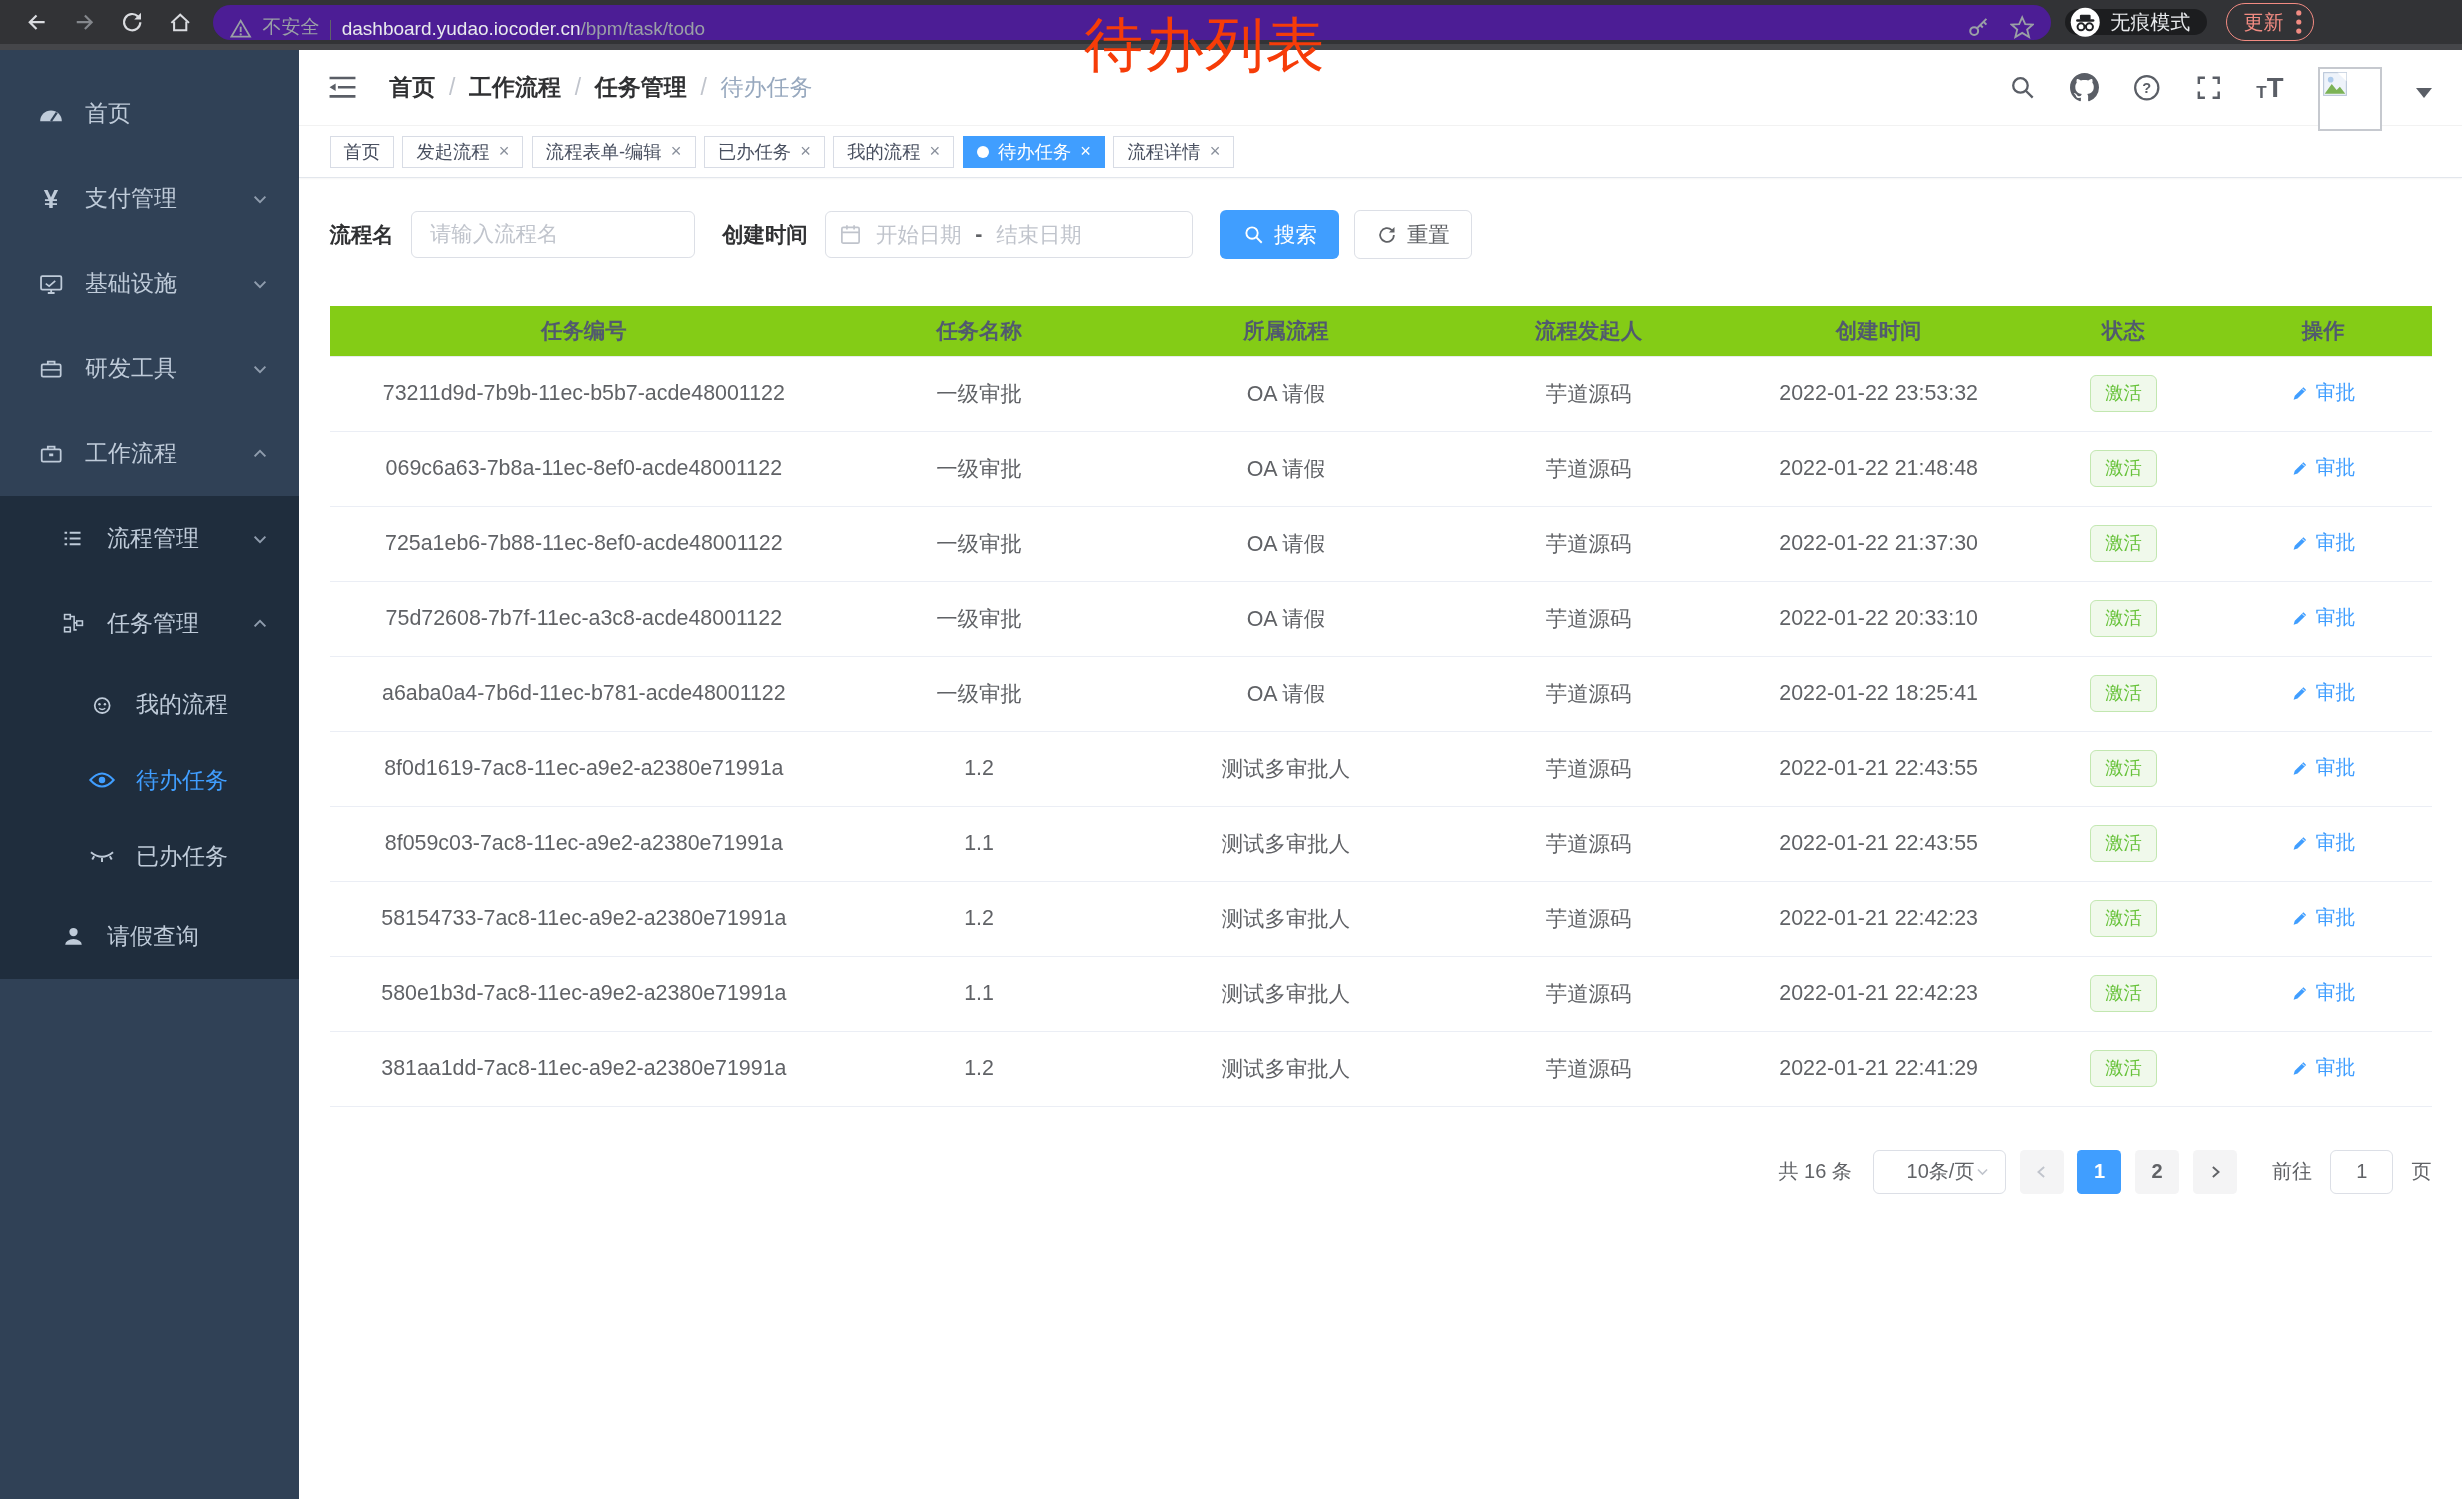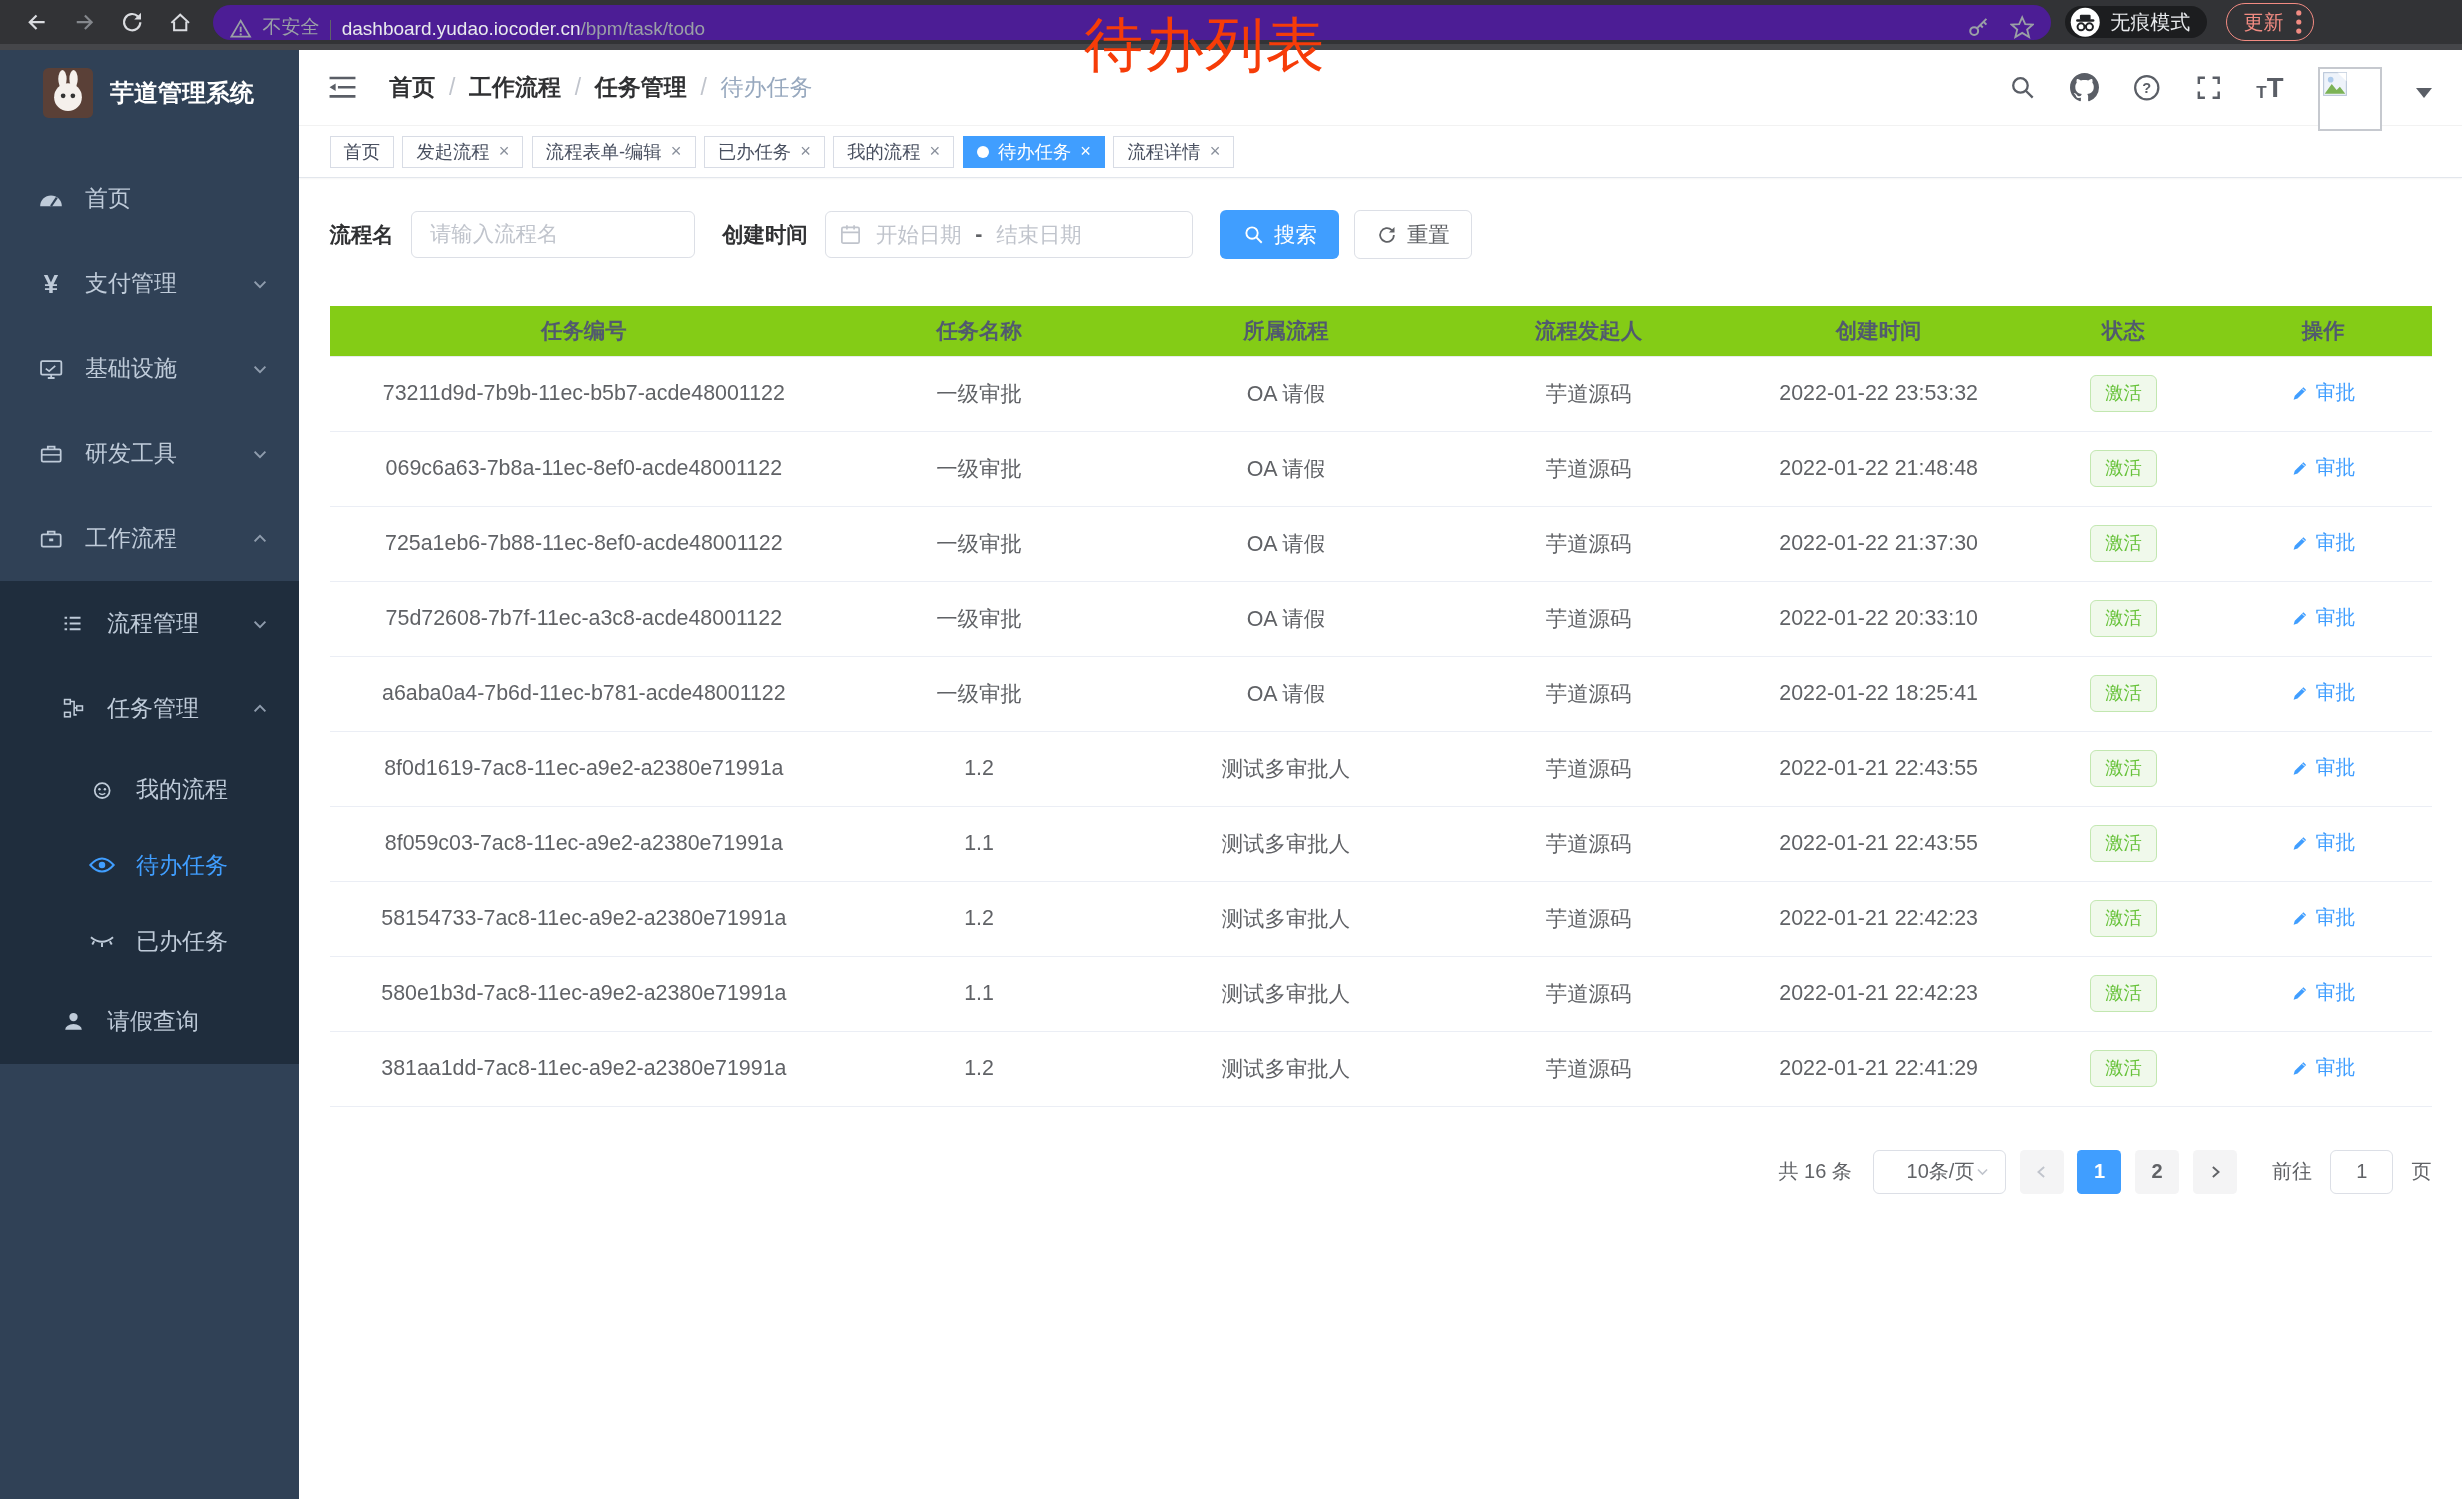"无痕模式" .incognito-chip { height: 32px -> 26px }
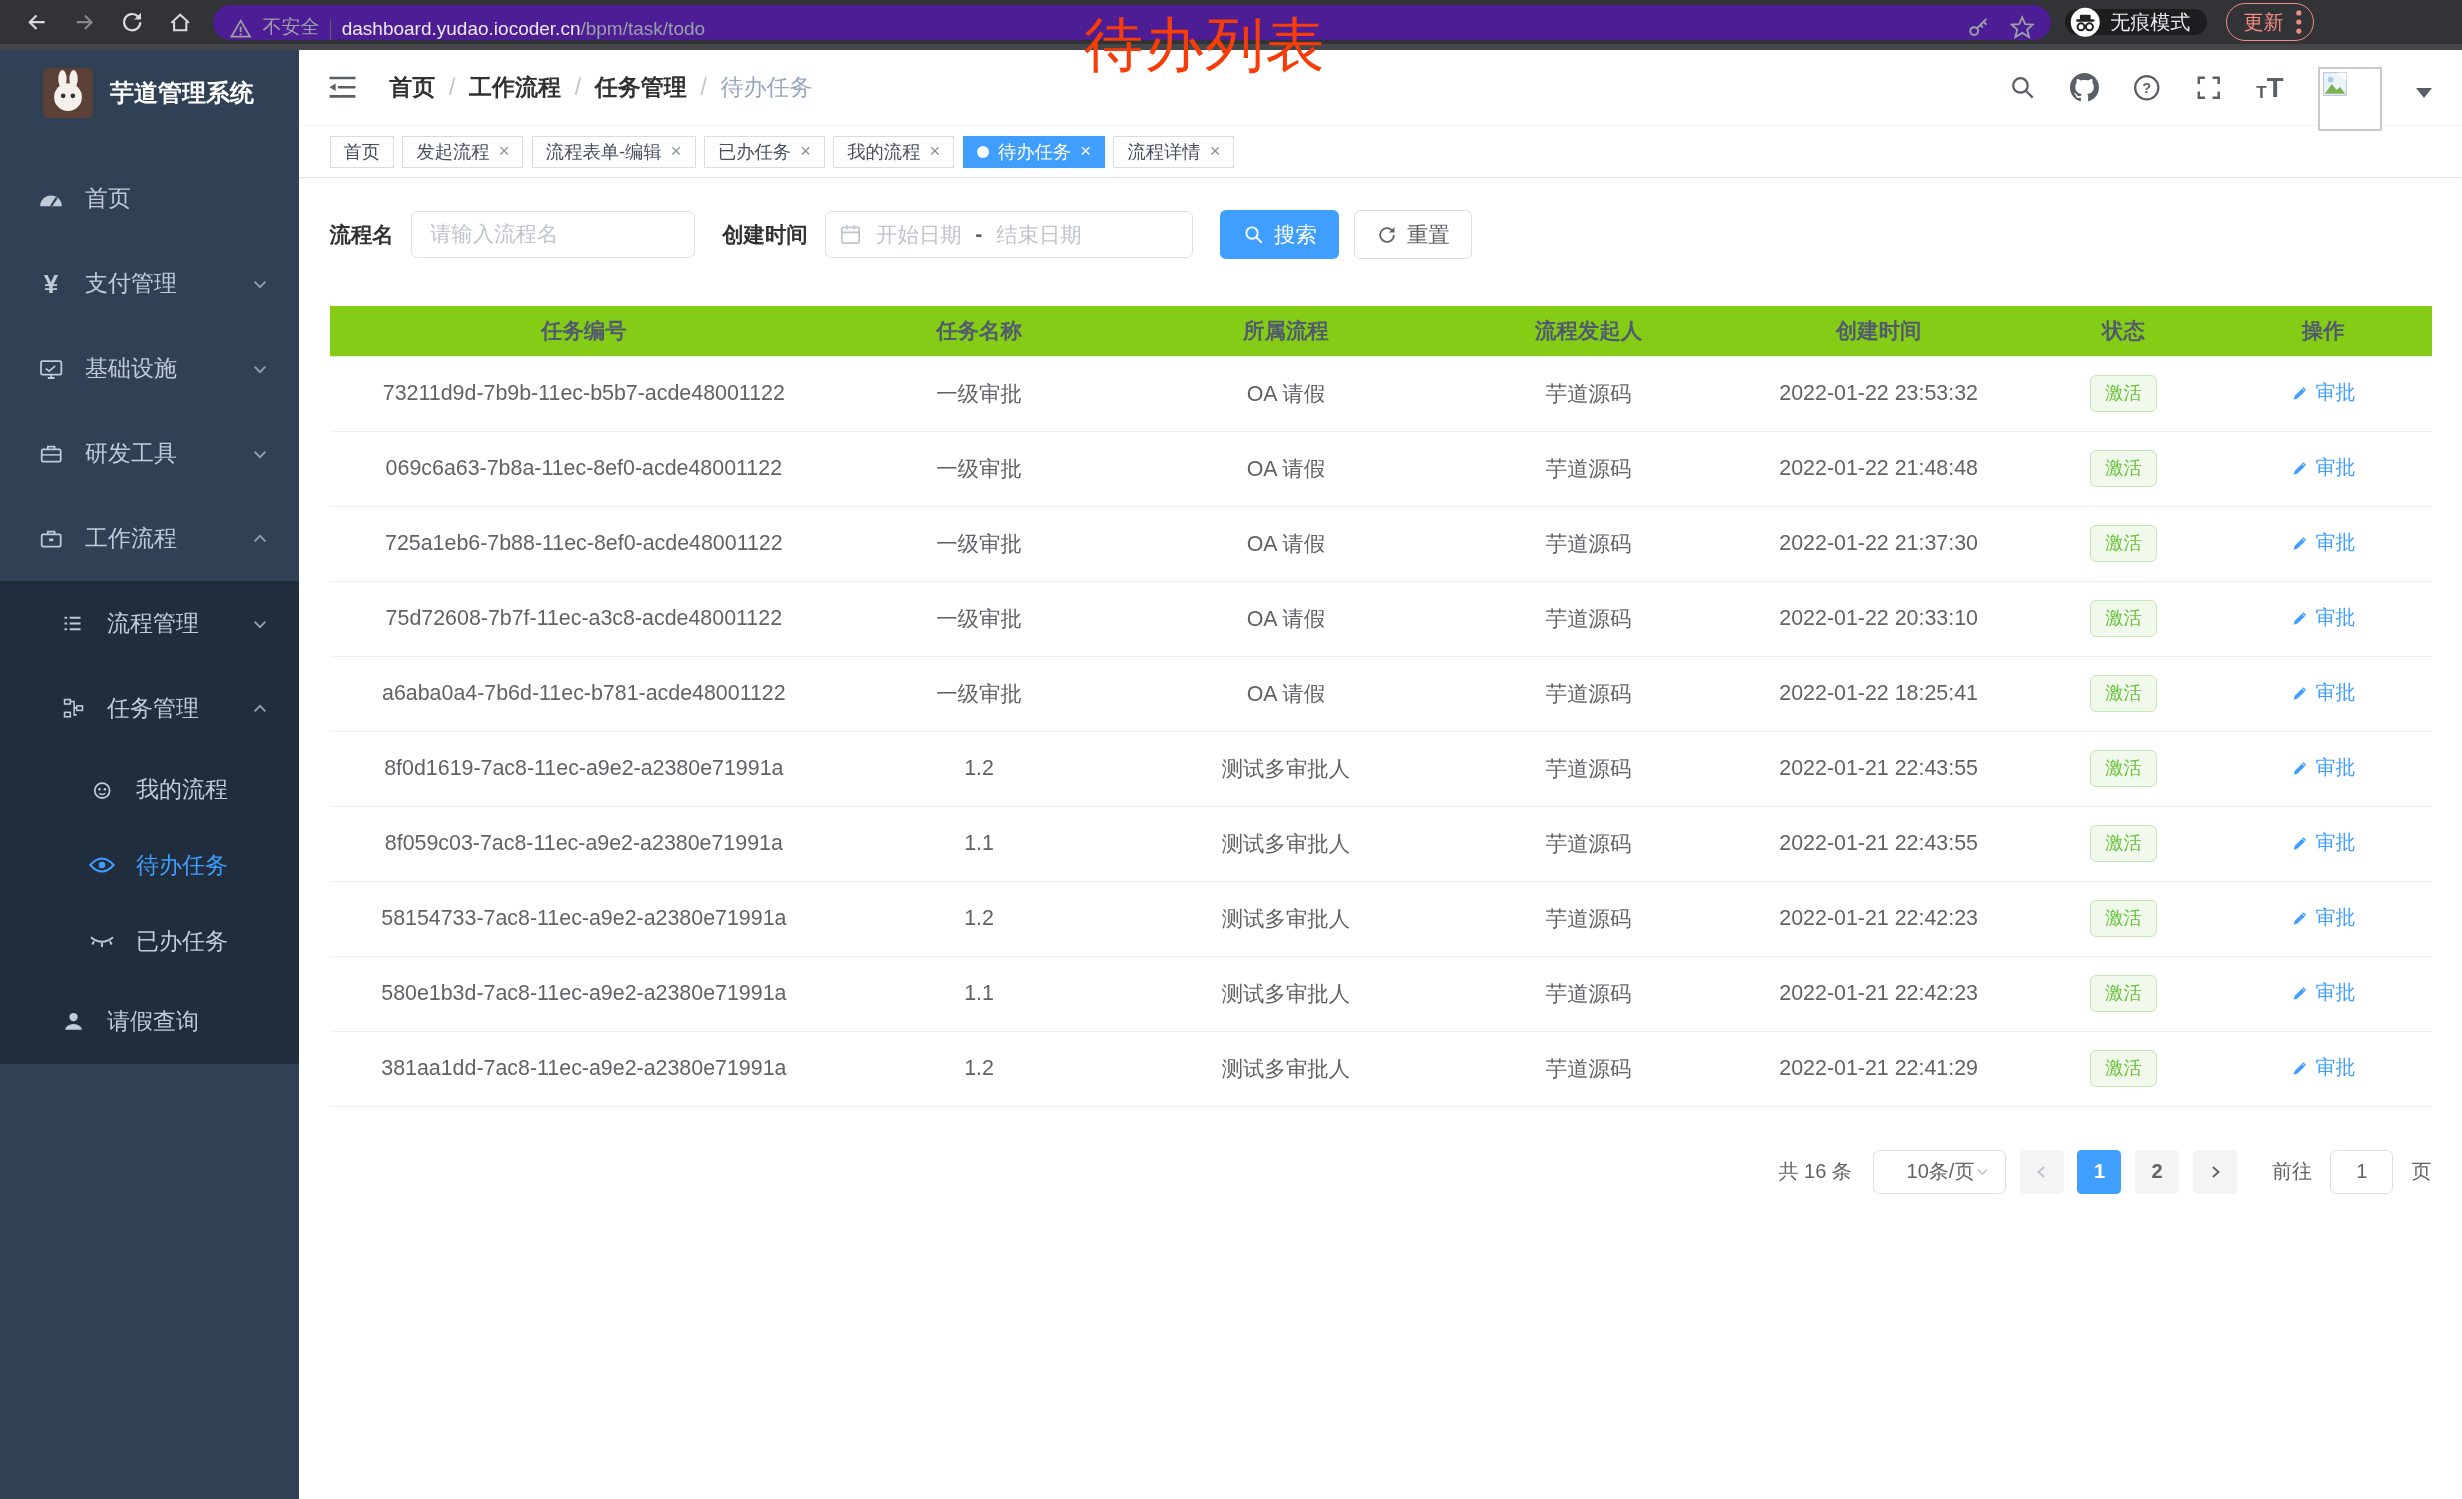"芋道管理系统" div.logo-row { html: <div> <span> <svg> <rect></rect> <ellipse></ellipse> <ellipse></ellipse> <circle></circle> <circle></circle> <circle></circle> </svg> </span> <span>芋道管理系统</span> </div> -> none }
